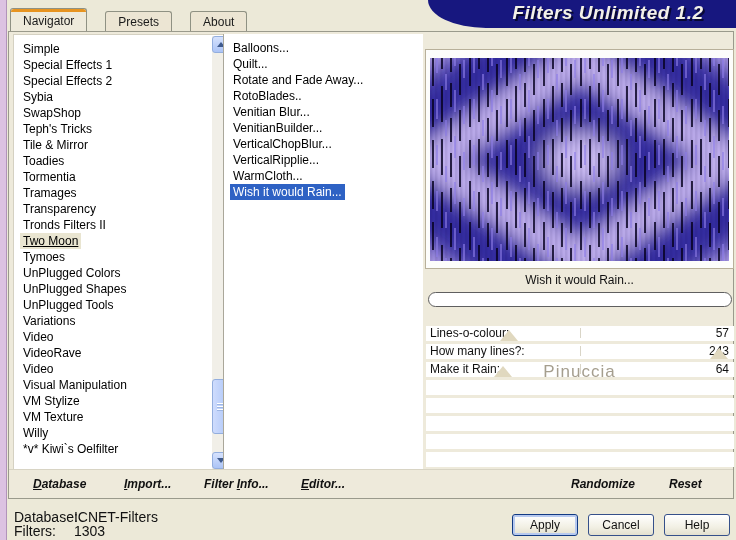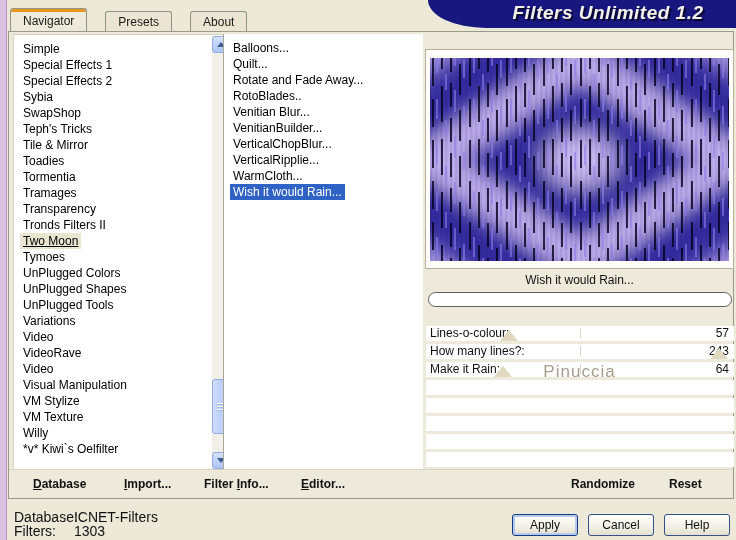"Database" .toolbar-band { font-style: none -> italic }
